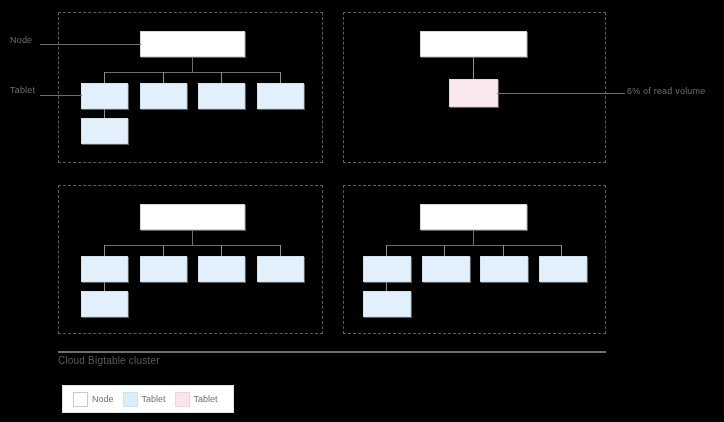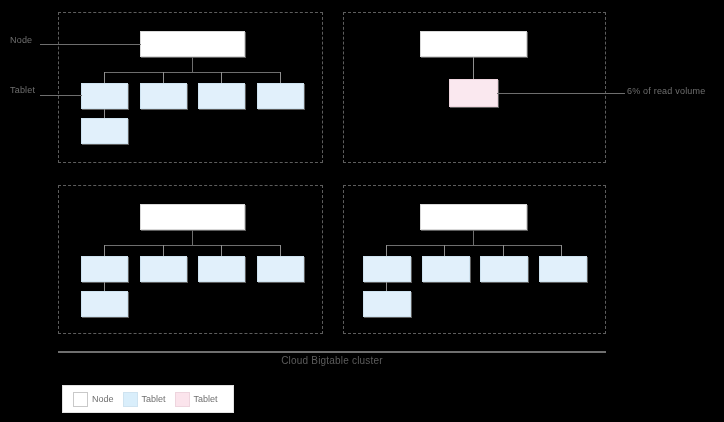"Cloud Bigtable cluster" #cluster-caption { text-align: center -> none }
